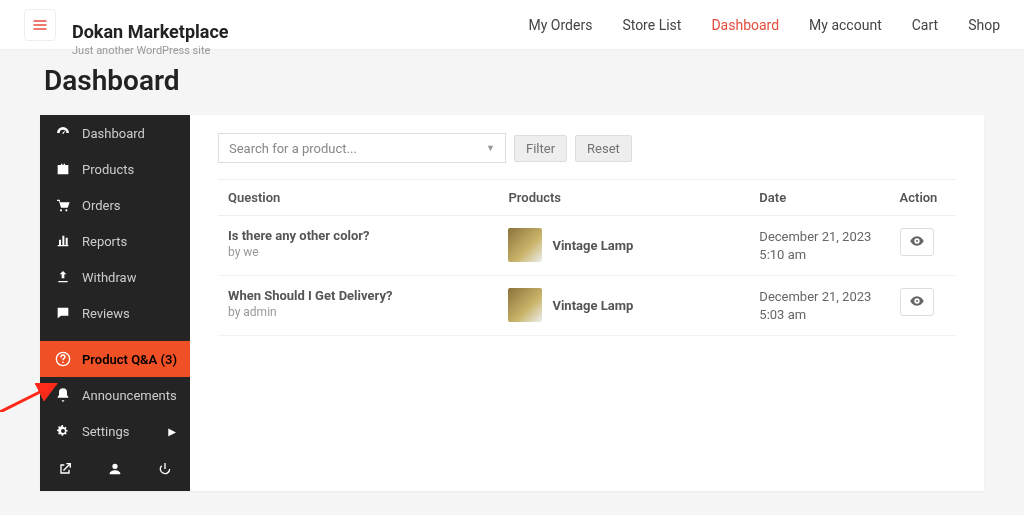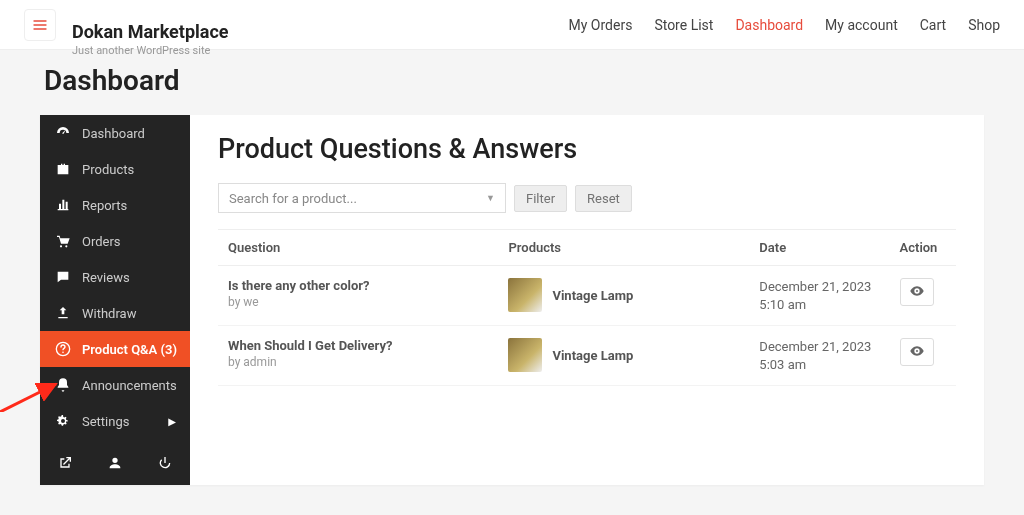"My Orders" .topnav { gap: 22px -> 30px }
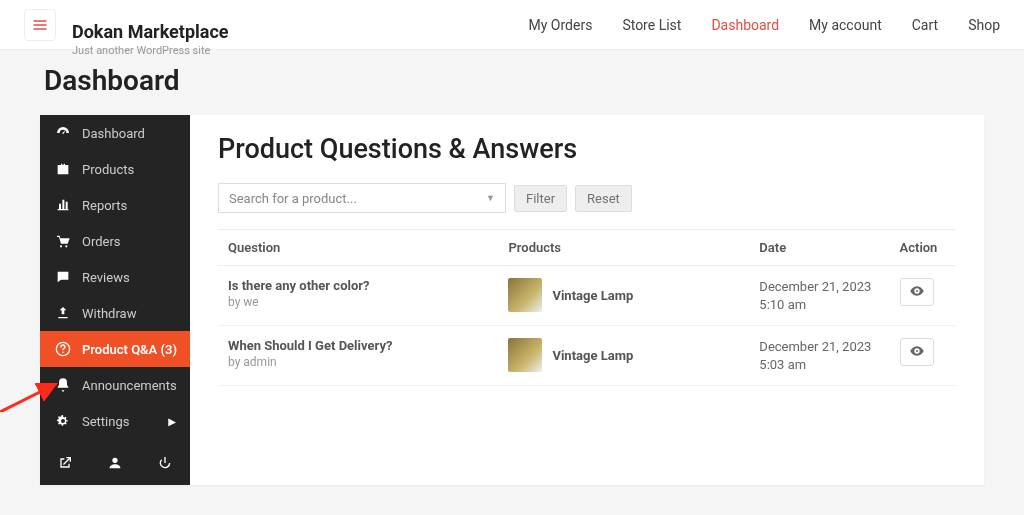"Product Questions & Answers" div.main-title { html: <div>Product Questions &amp; Answers</div> -> none }
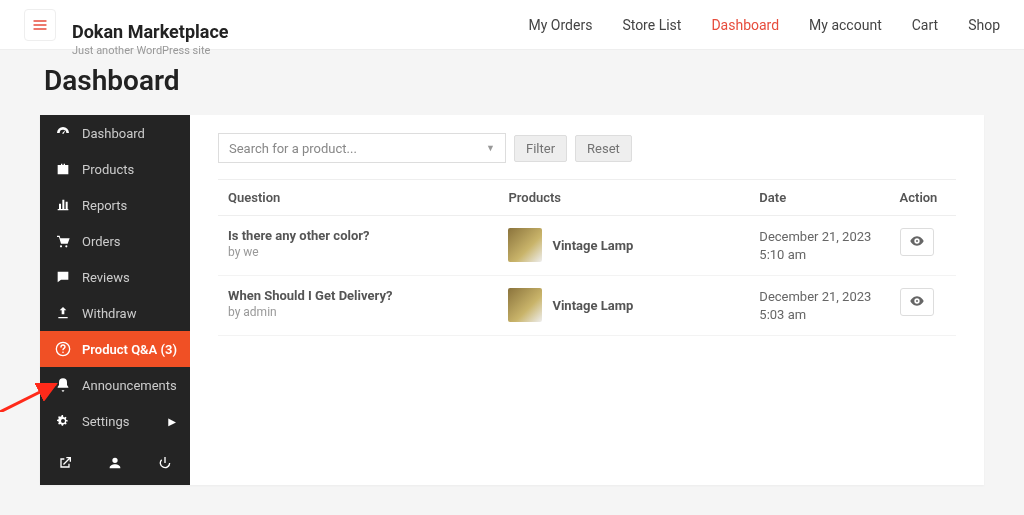"Reports" div.sb-item { order: before "Orders" -> after "Orders" }
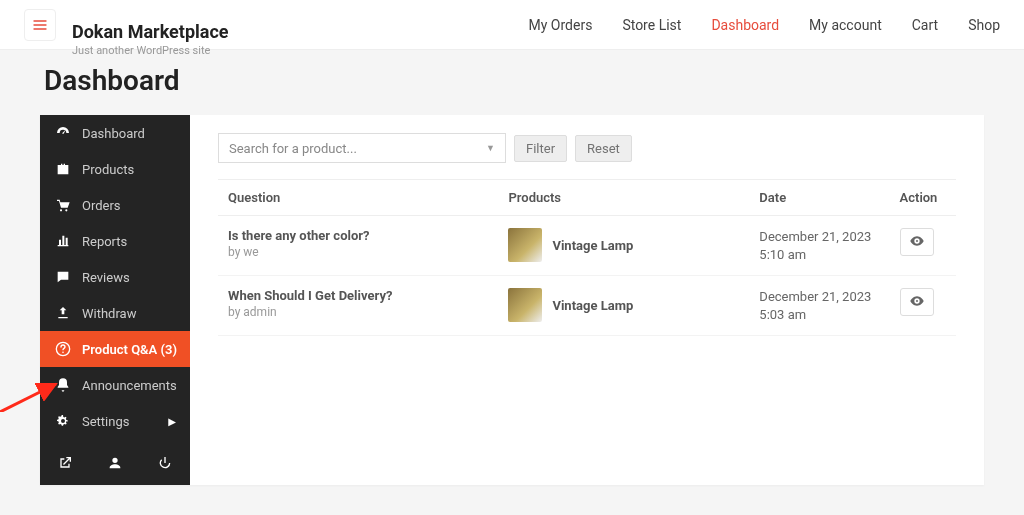"Reviews" div.sb-item { order: before "Withdraw" -> after "Withdraw" }
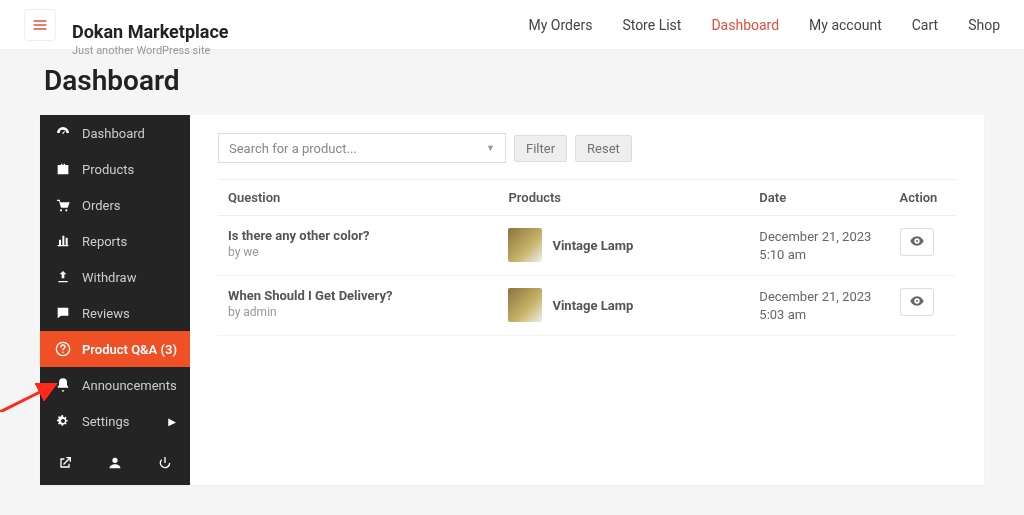"Product Q&A (3)" .sb-item.active { color: #ffffff -> #000000; margin-top: none -> 10px }
